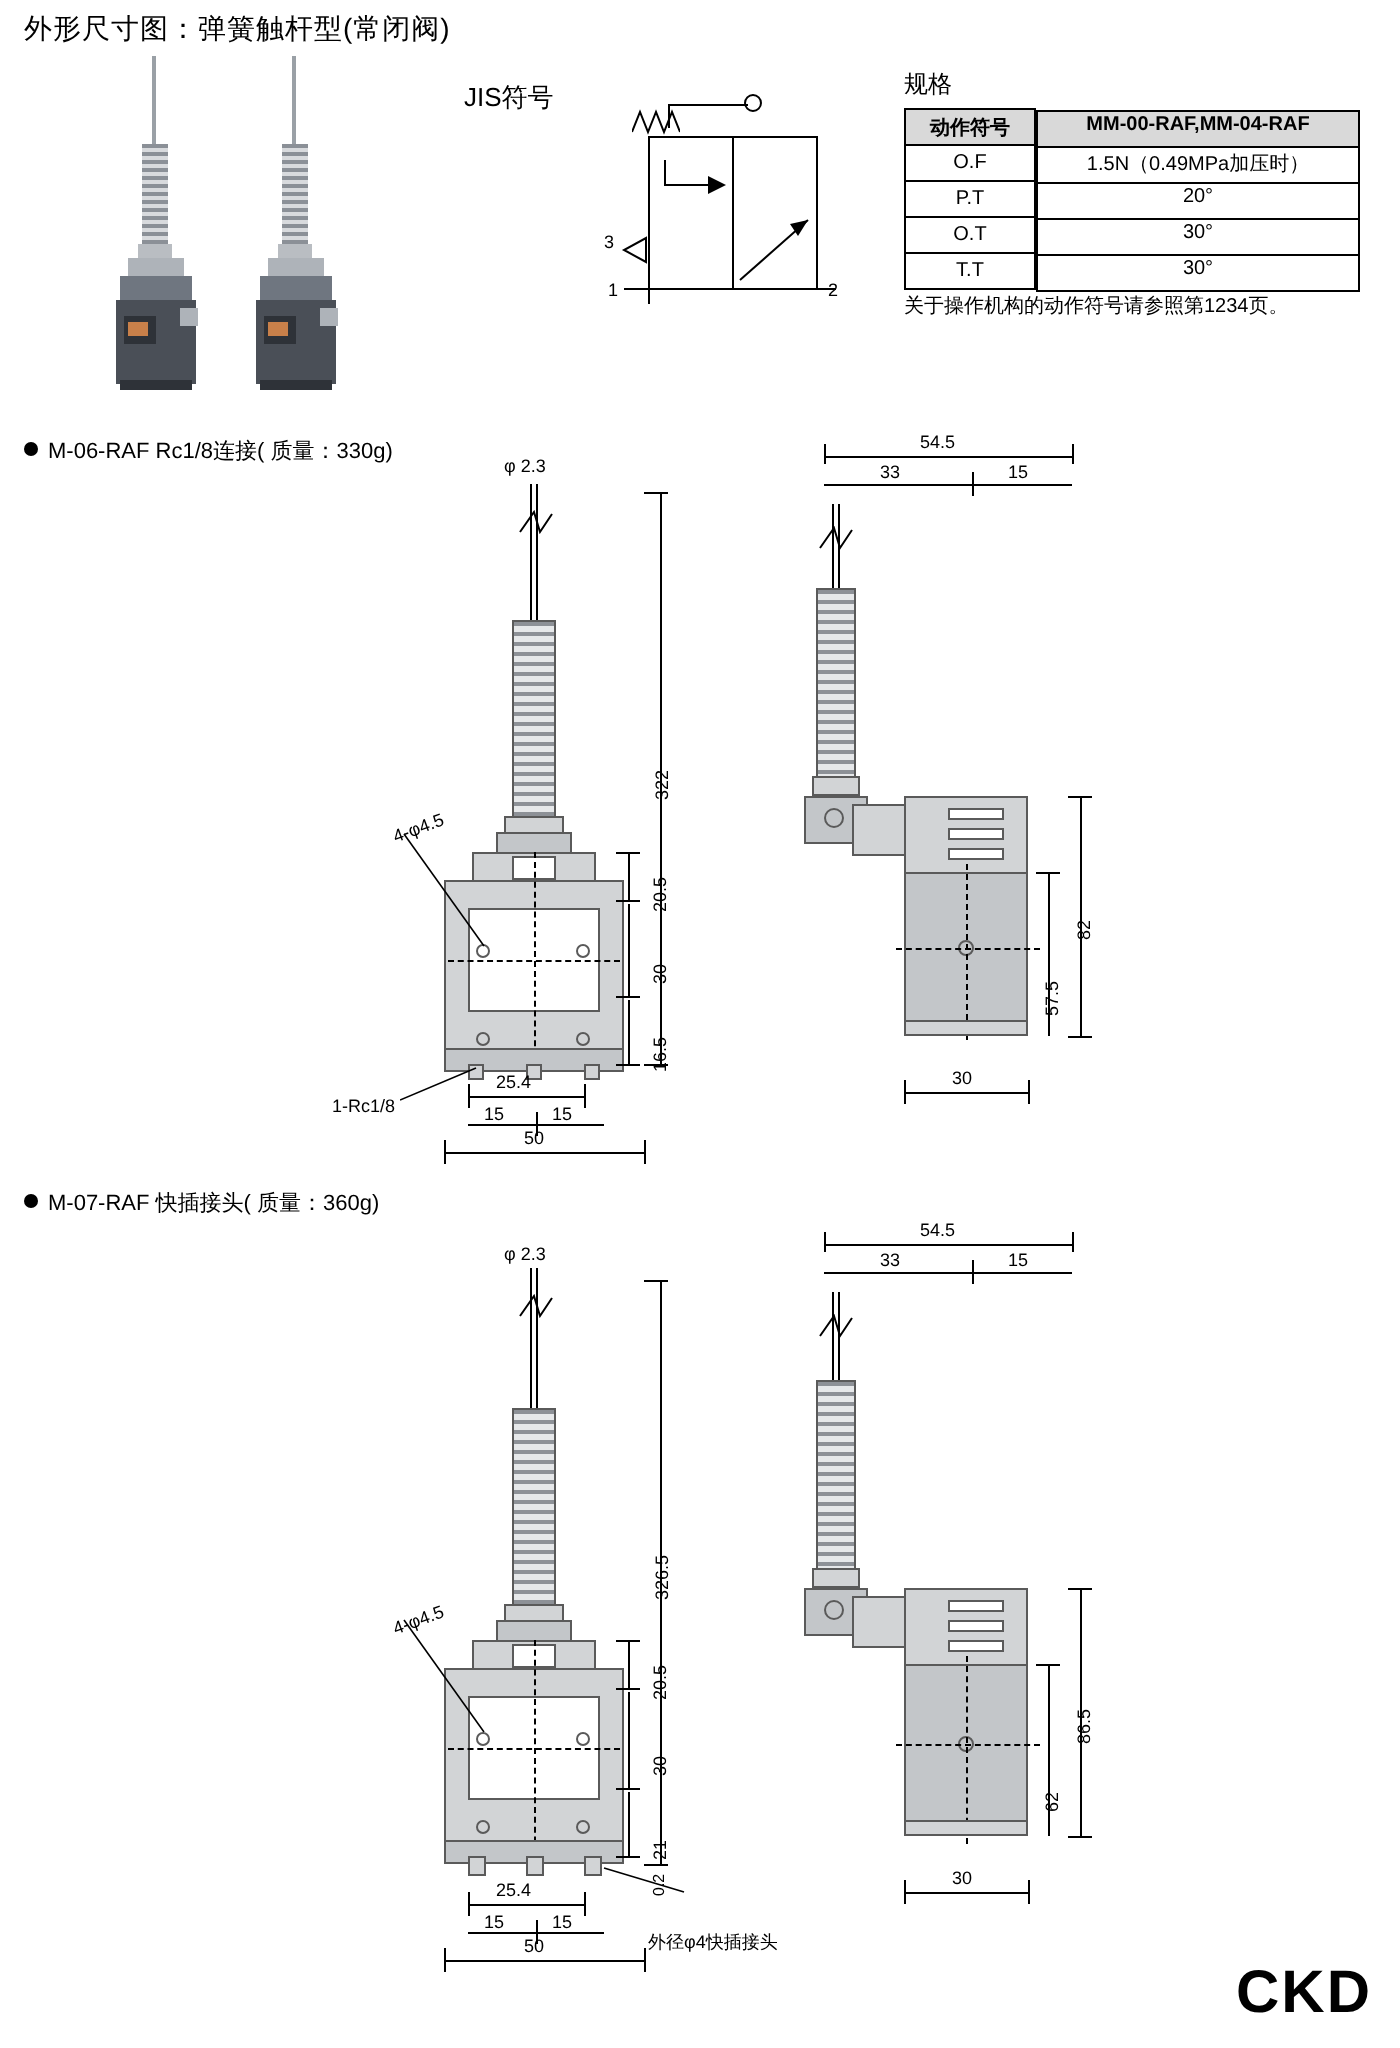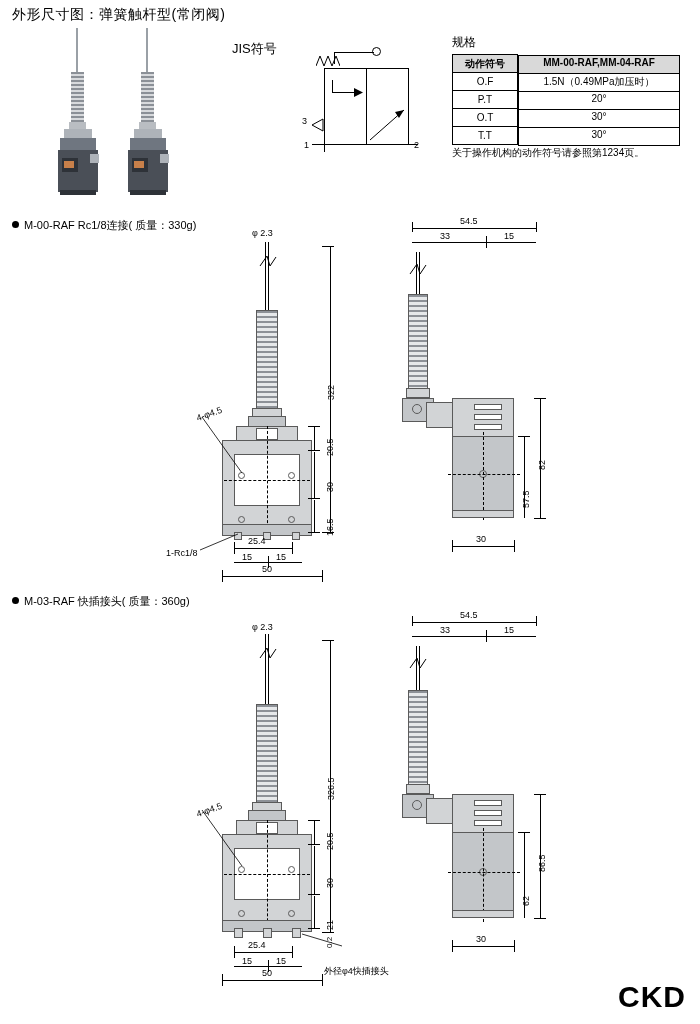"M-00-RAF Rc1/8连接( 质量：330g)" span { text: M-00-RAF -> M-06-RAF }
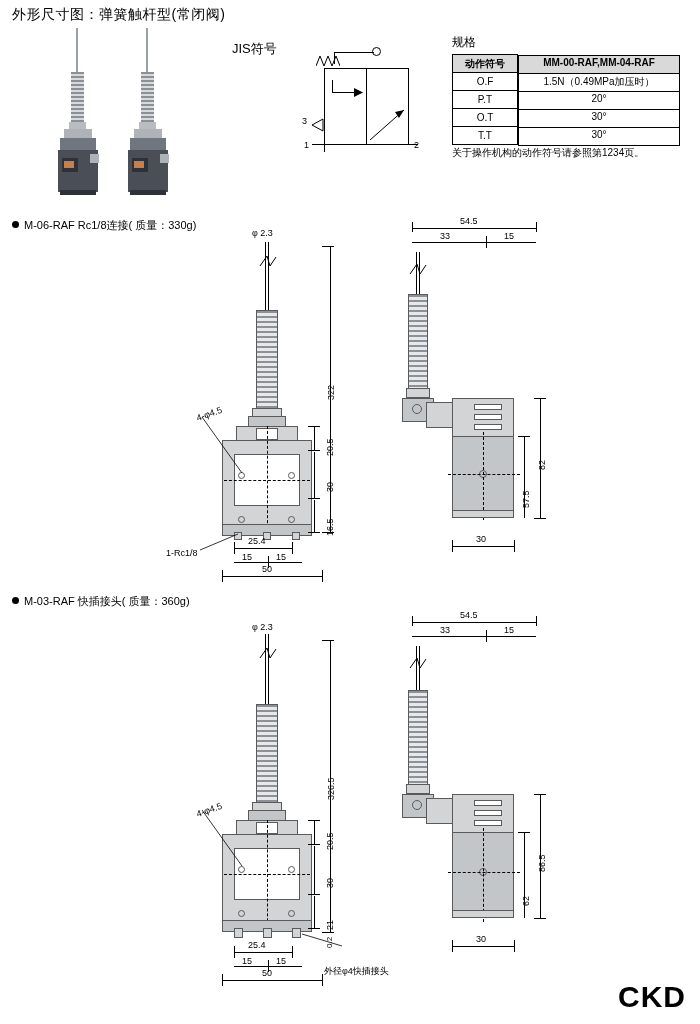"M-03-RAF 快插接头( 质量：360g)" span { text: M-03-RAF -> M-07-RAF }
